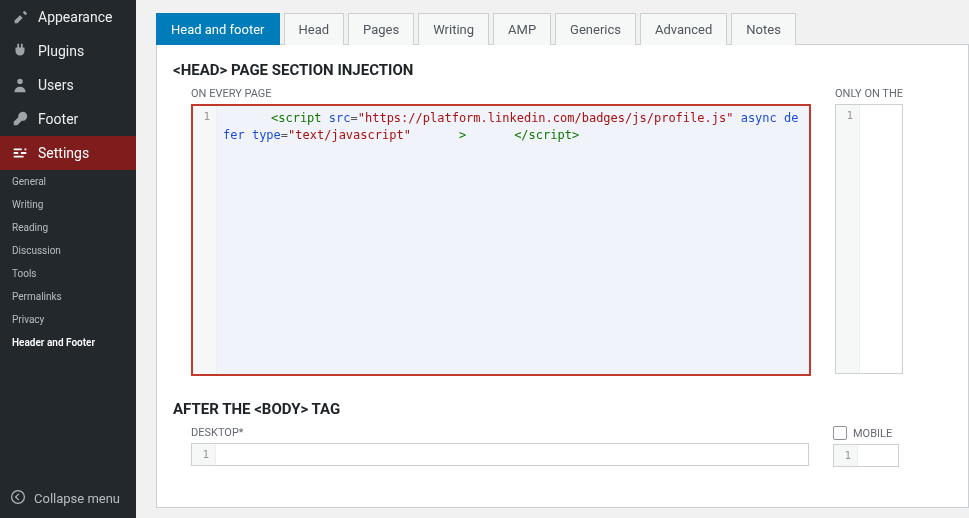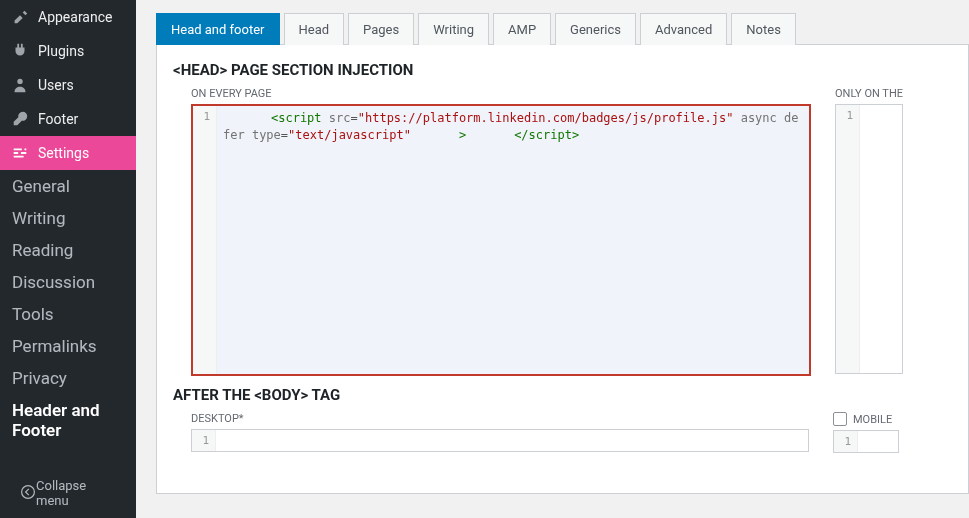"src" .cm-attr { color: #737373 -> #1d4ed8 }
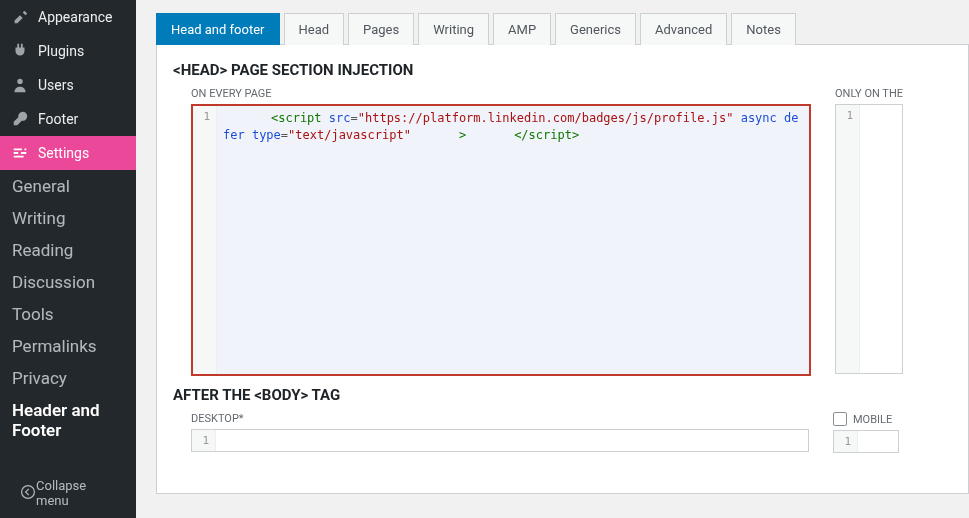"Settings" .side-item.active { background: #ec4899 -> #7f1d1d }
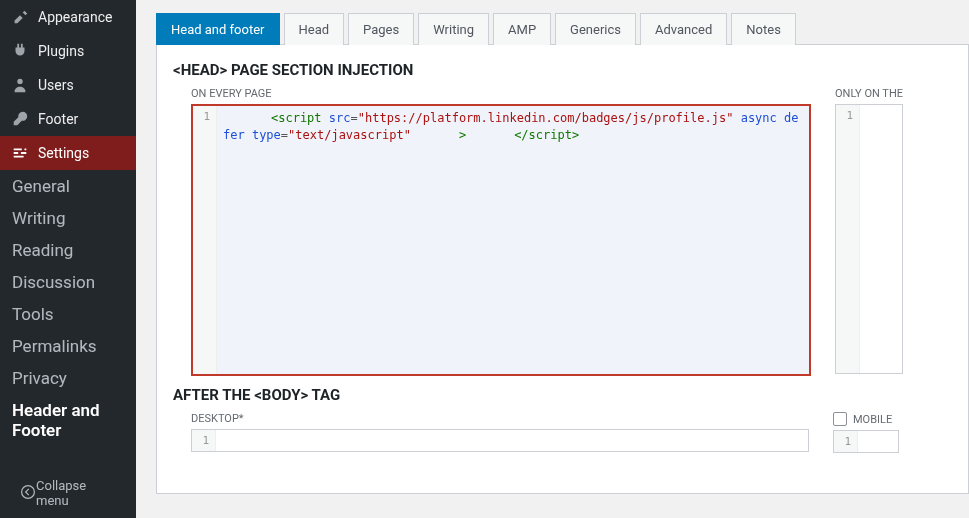"General" .sub-item { font-size: 17px -> 10px }
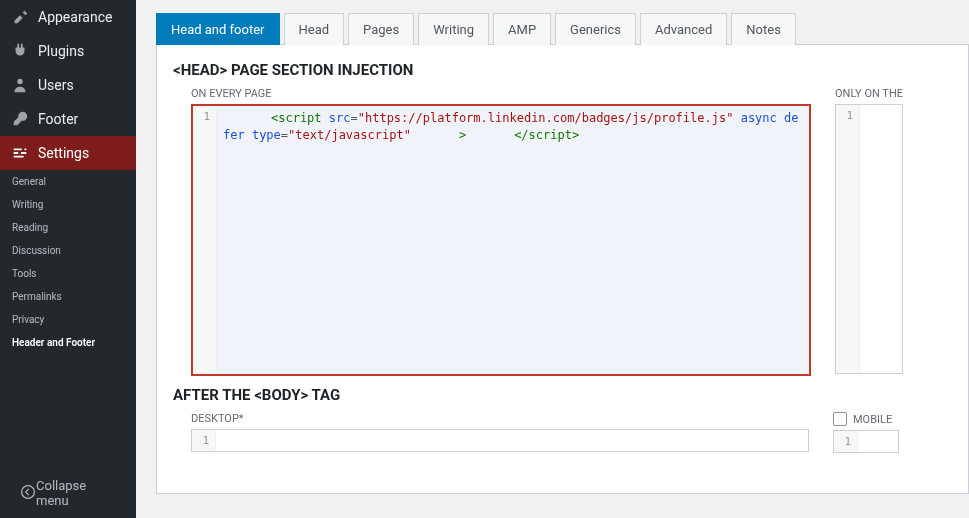"AFTER THE <BODY> TAG" h3.sect { margin-top: 10px -> 24px }
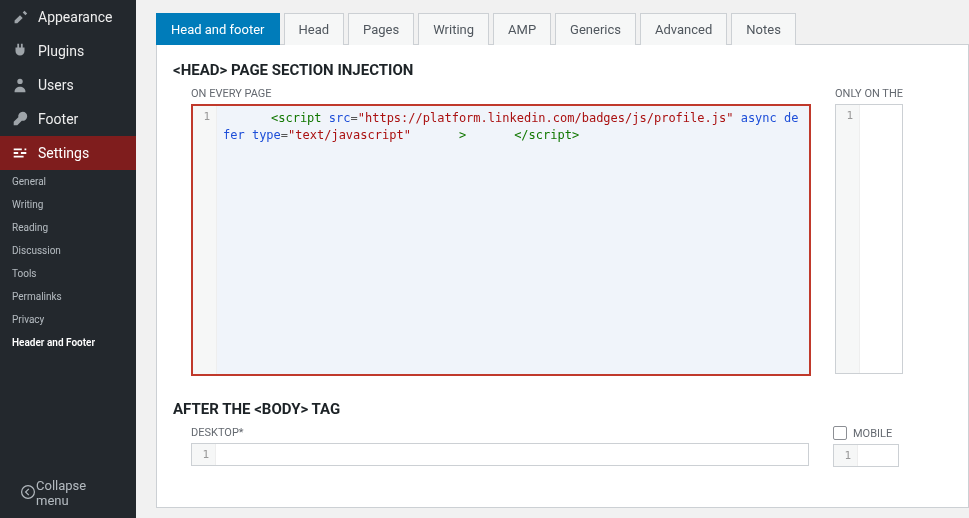"Collapse menu" .collapse { gap: none -> 8px; padding: 10px 20px -> 10px 10px }
